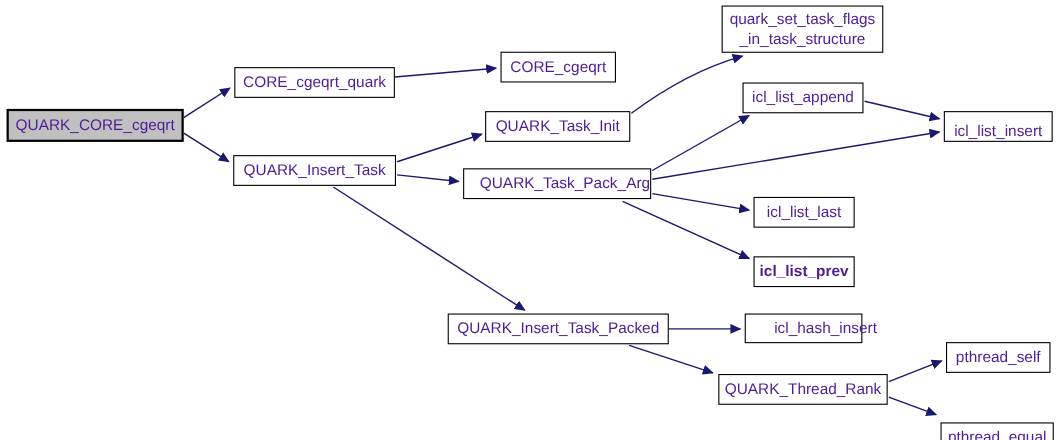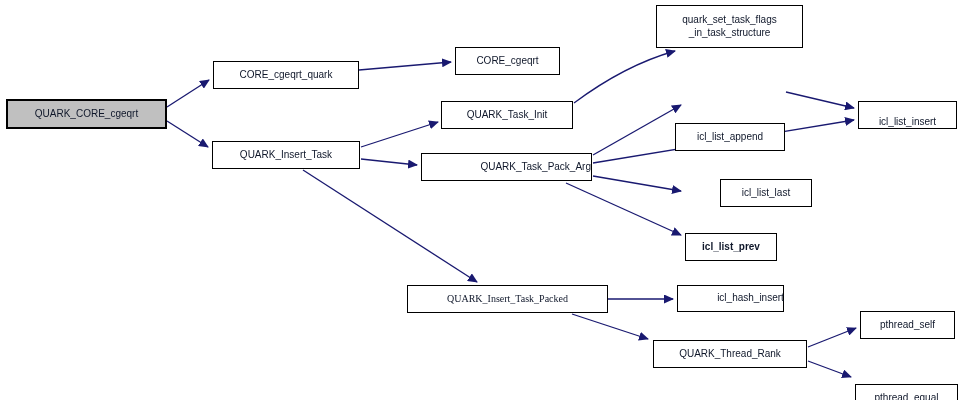"quark_set_task_flags" .node { color: #0f172a -> #4c1d95; font-size: 10px -> 14px }
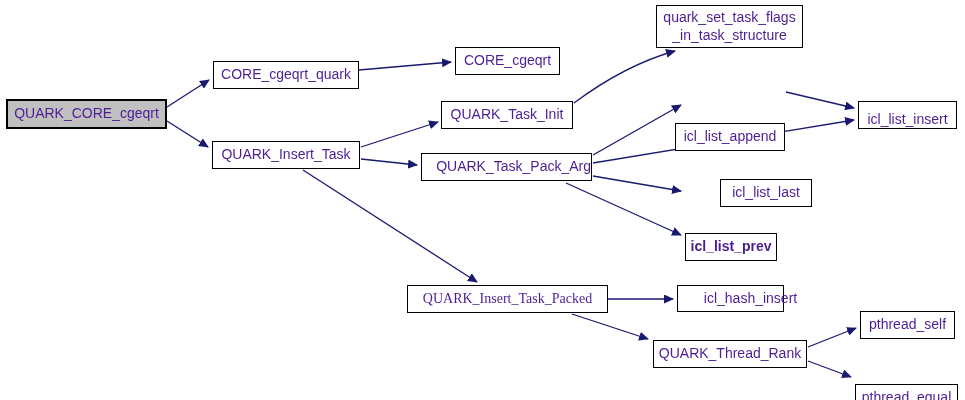"icl_list_append" div.node { margin-top: 48px -> none }
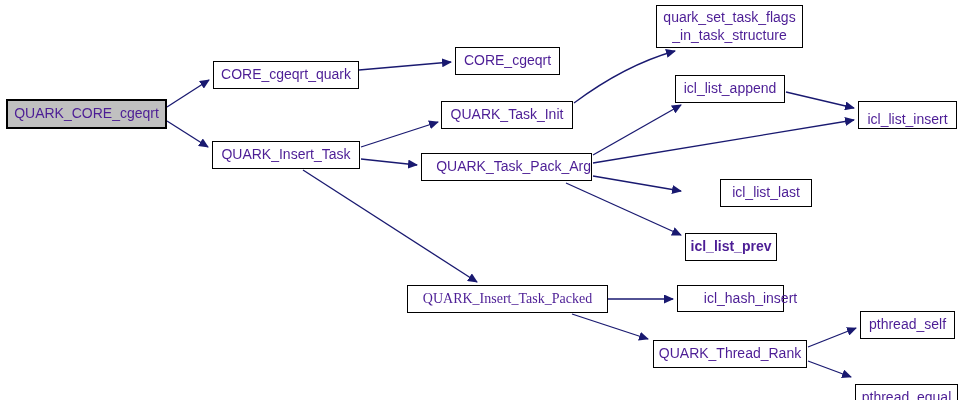"icl_list_last" div.node { margin-left: 35px -> none }
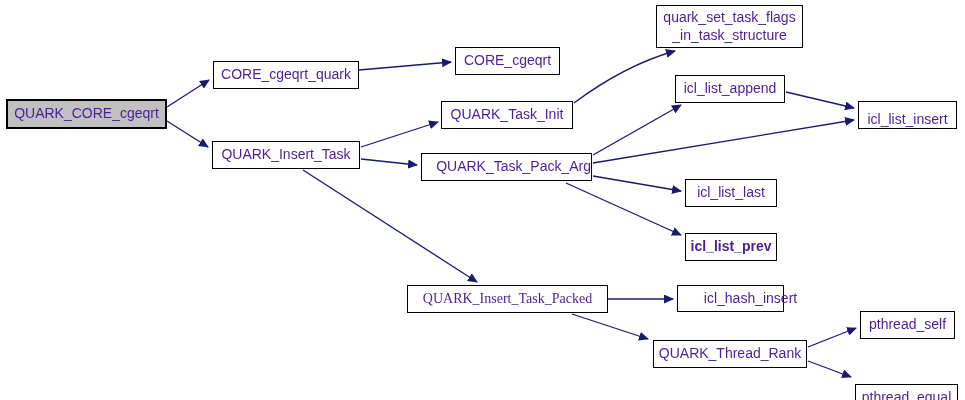"QUARK_Insert_Task_Packed" div.node { font-family: Liberation Serif, serif -> none }
